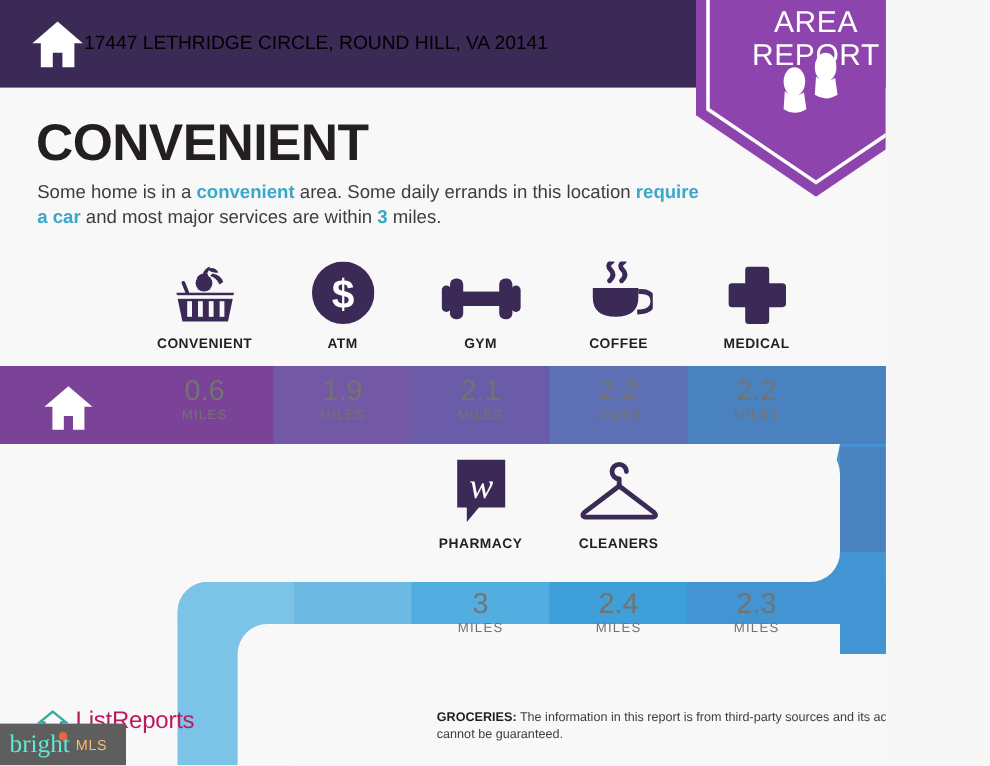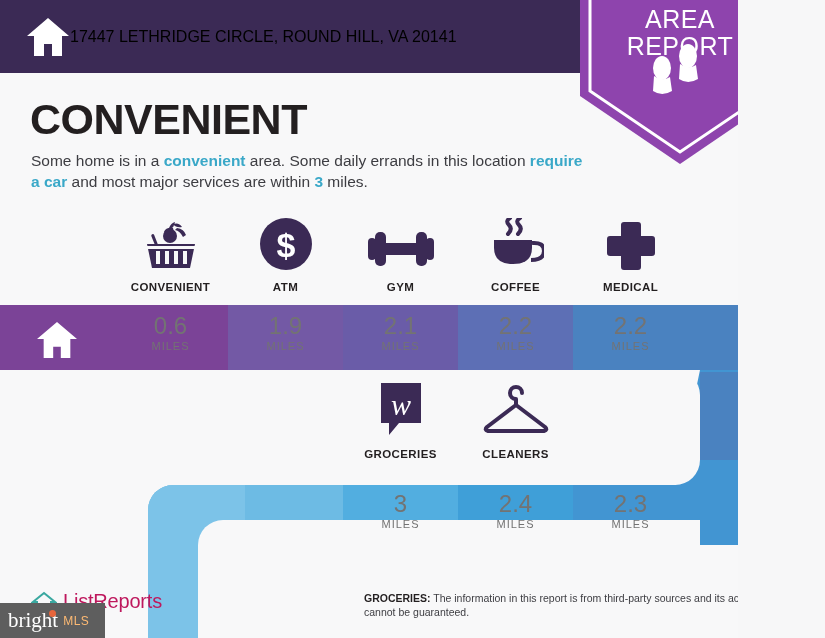"GROCERIES" div.icon-label { text: GROCERIES -> PHARMACY }
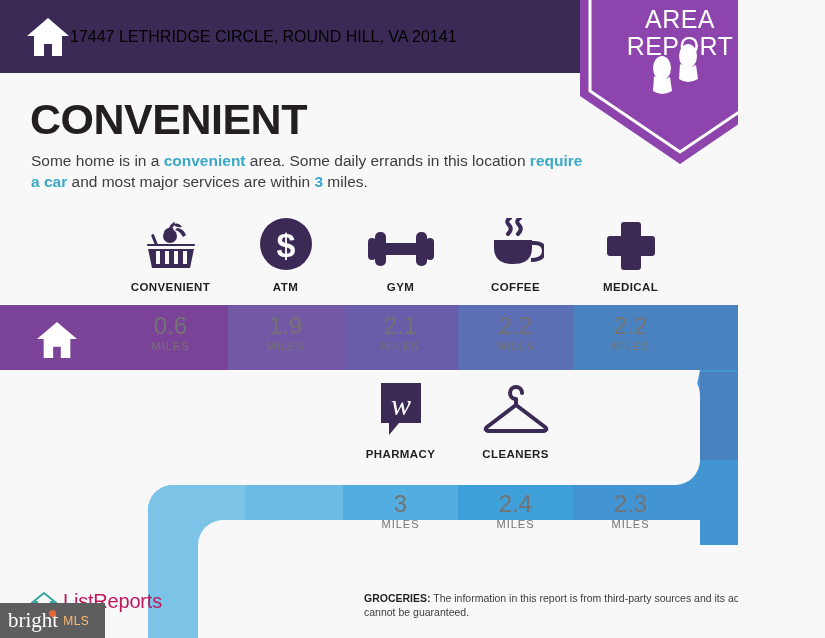"bright" #bright-word { color: #ffffff -> #5eead4 }
